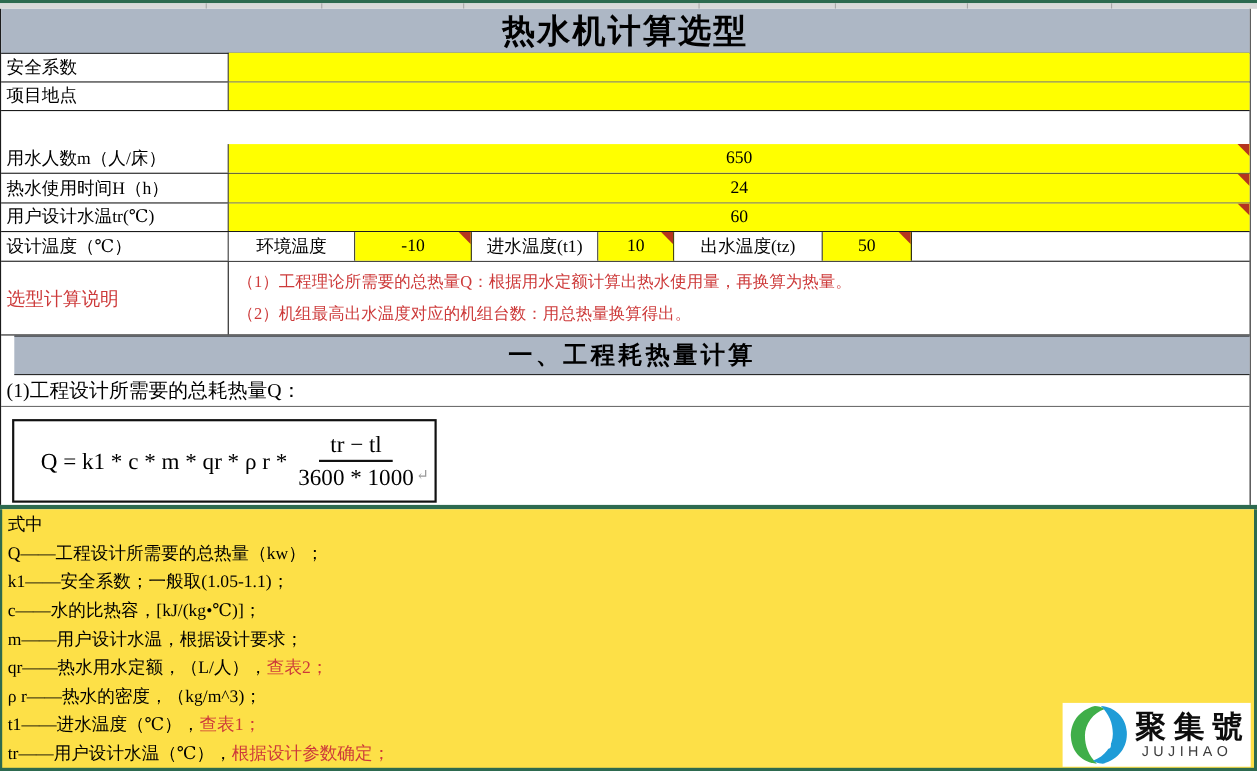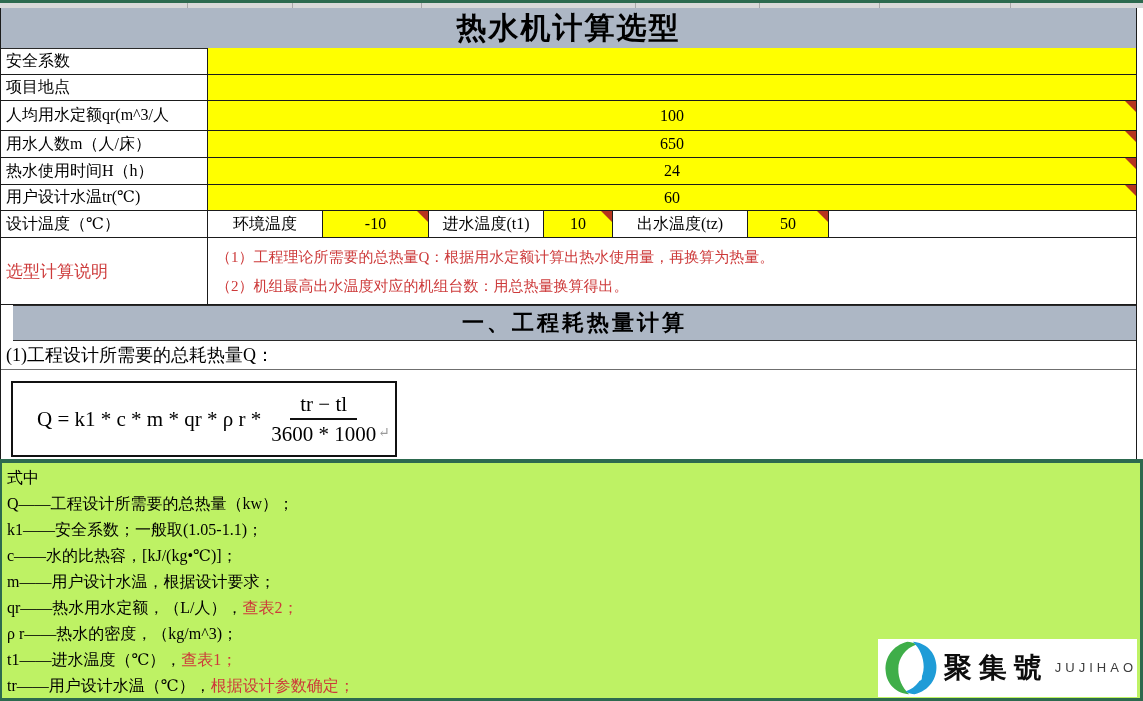"人均用水定额qr(m^3/人" div.row { html: <div> <div>人均用水定额qr(m^3/人</div> <div> <span>100</span> <i></i> </div> </div> -> none }
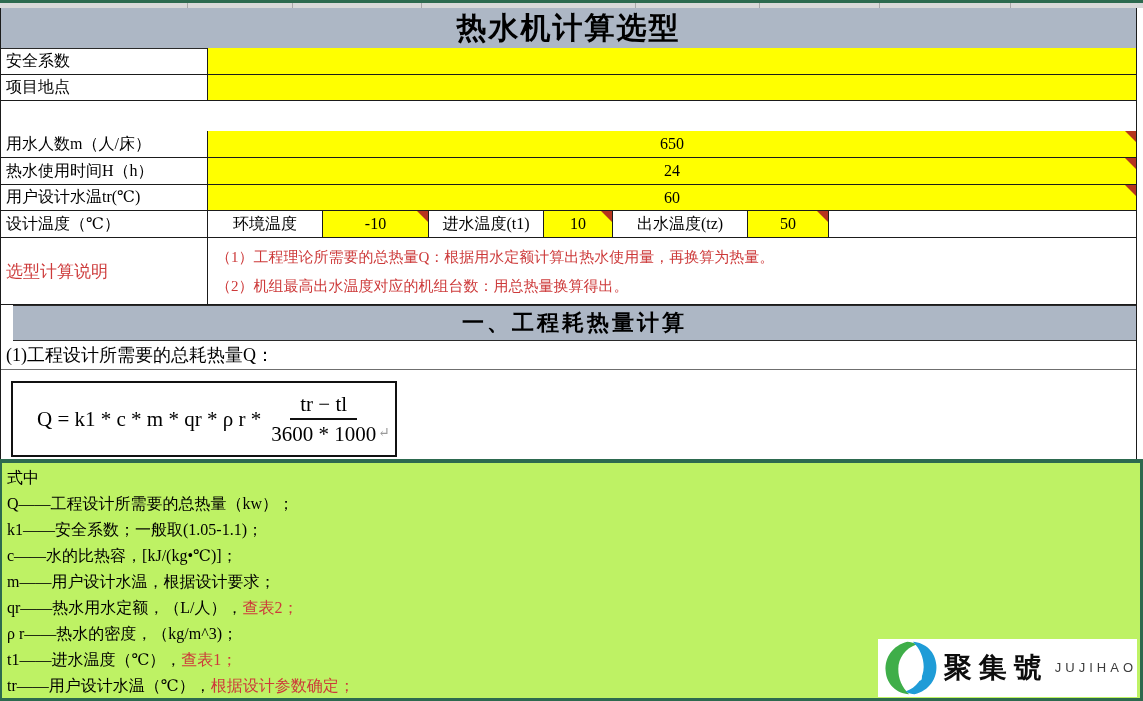"式中" .lower { background: #bef264 -> #fde047 }
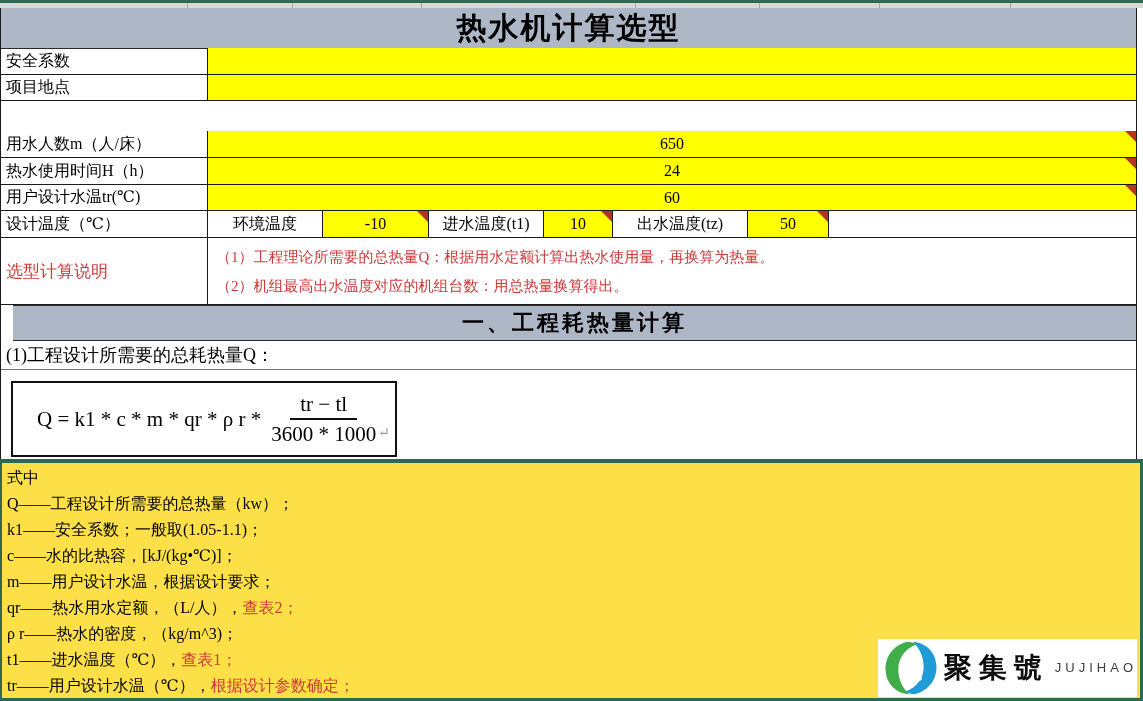"聚集號" .logo-text { align-items: center -> flex-start; flex-direction: none -> column }
